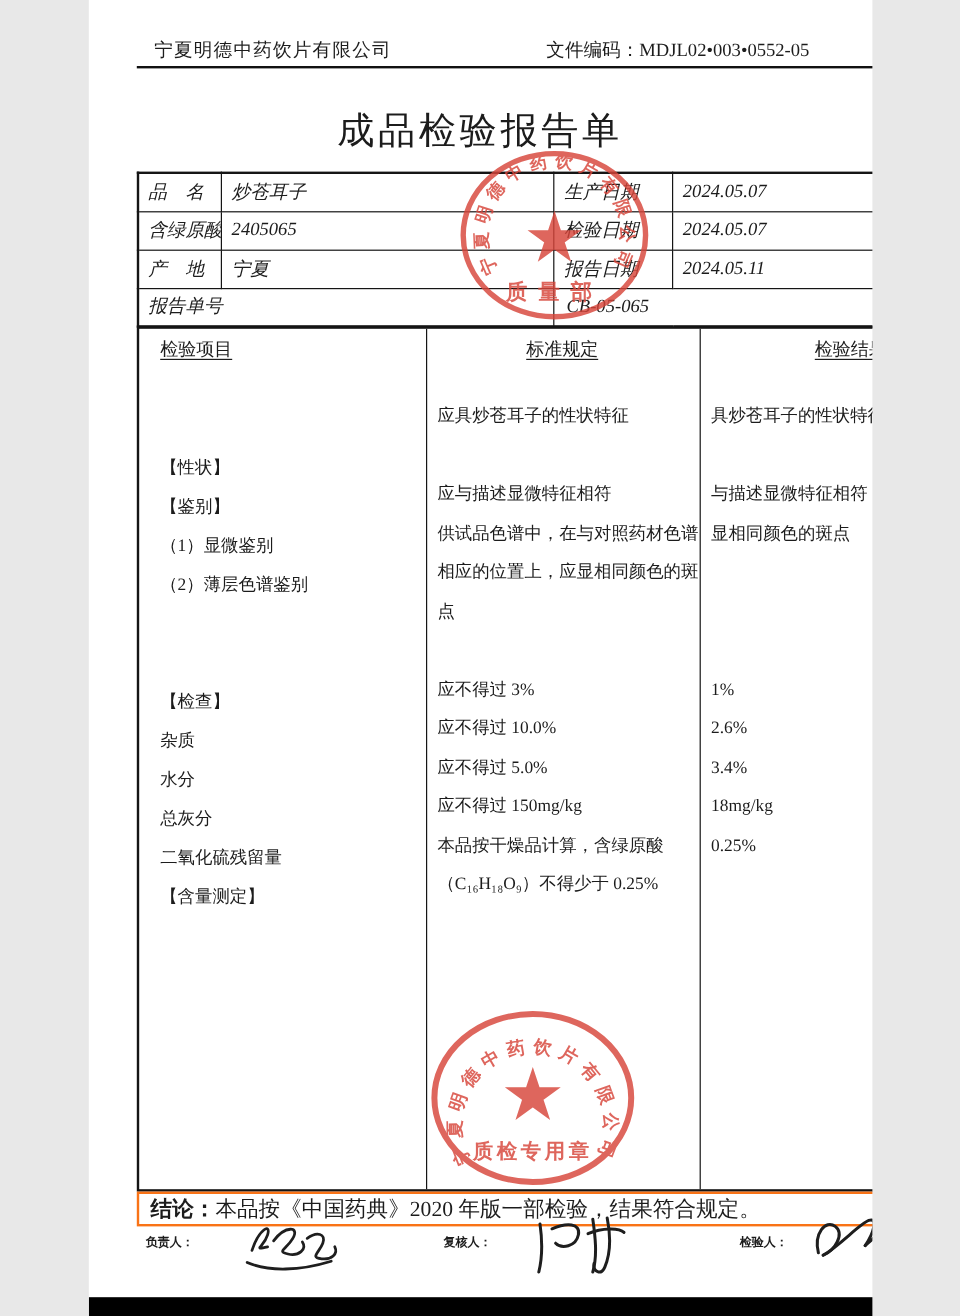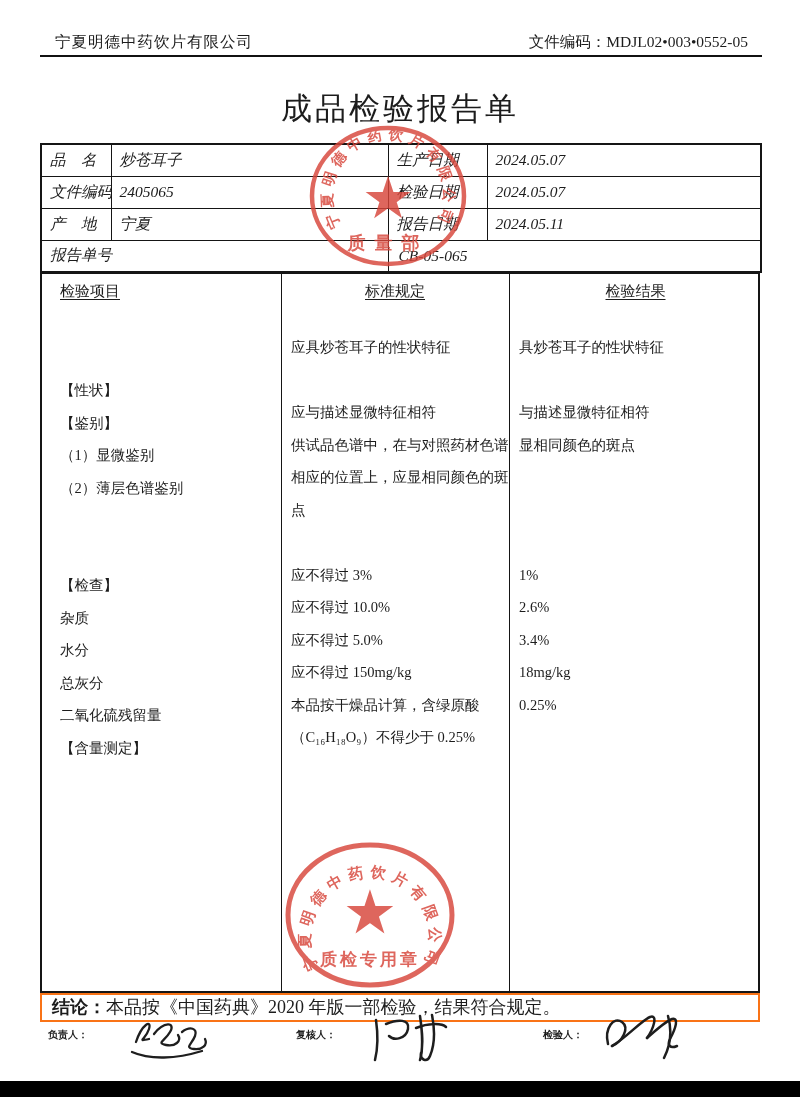"宁夏明德中药饮片有限公司" .page { width: 800px -> 653px }
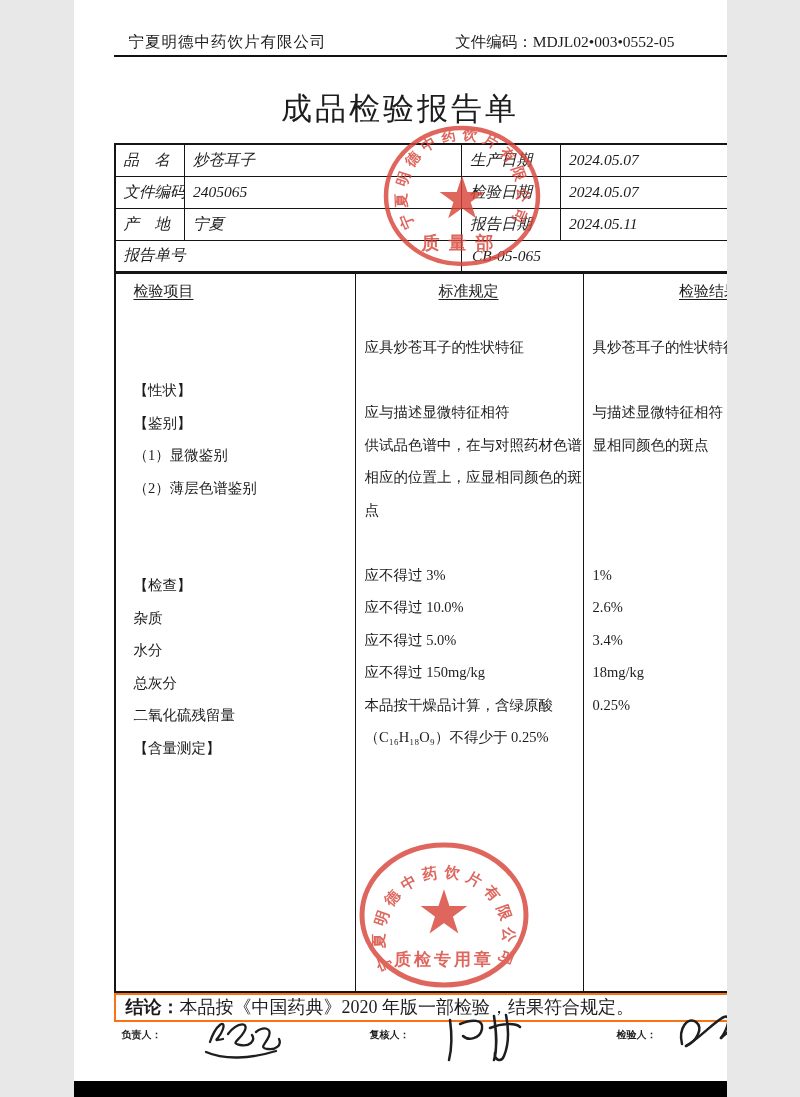"文件编码" td.c-lab1 { text: 文件编码 -> 含绿原酸 }
